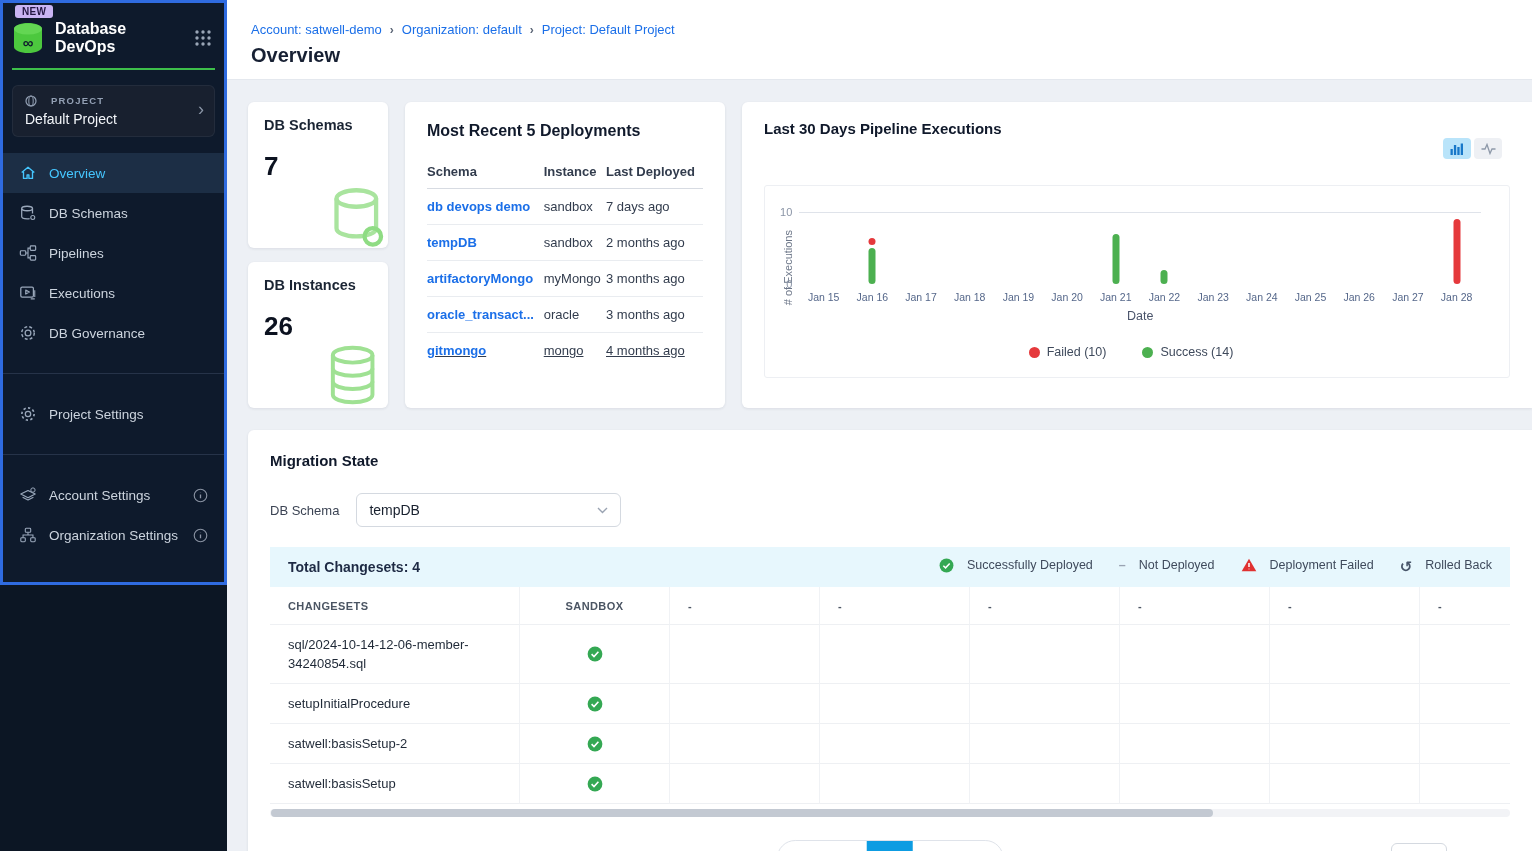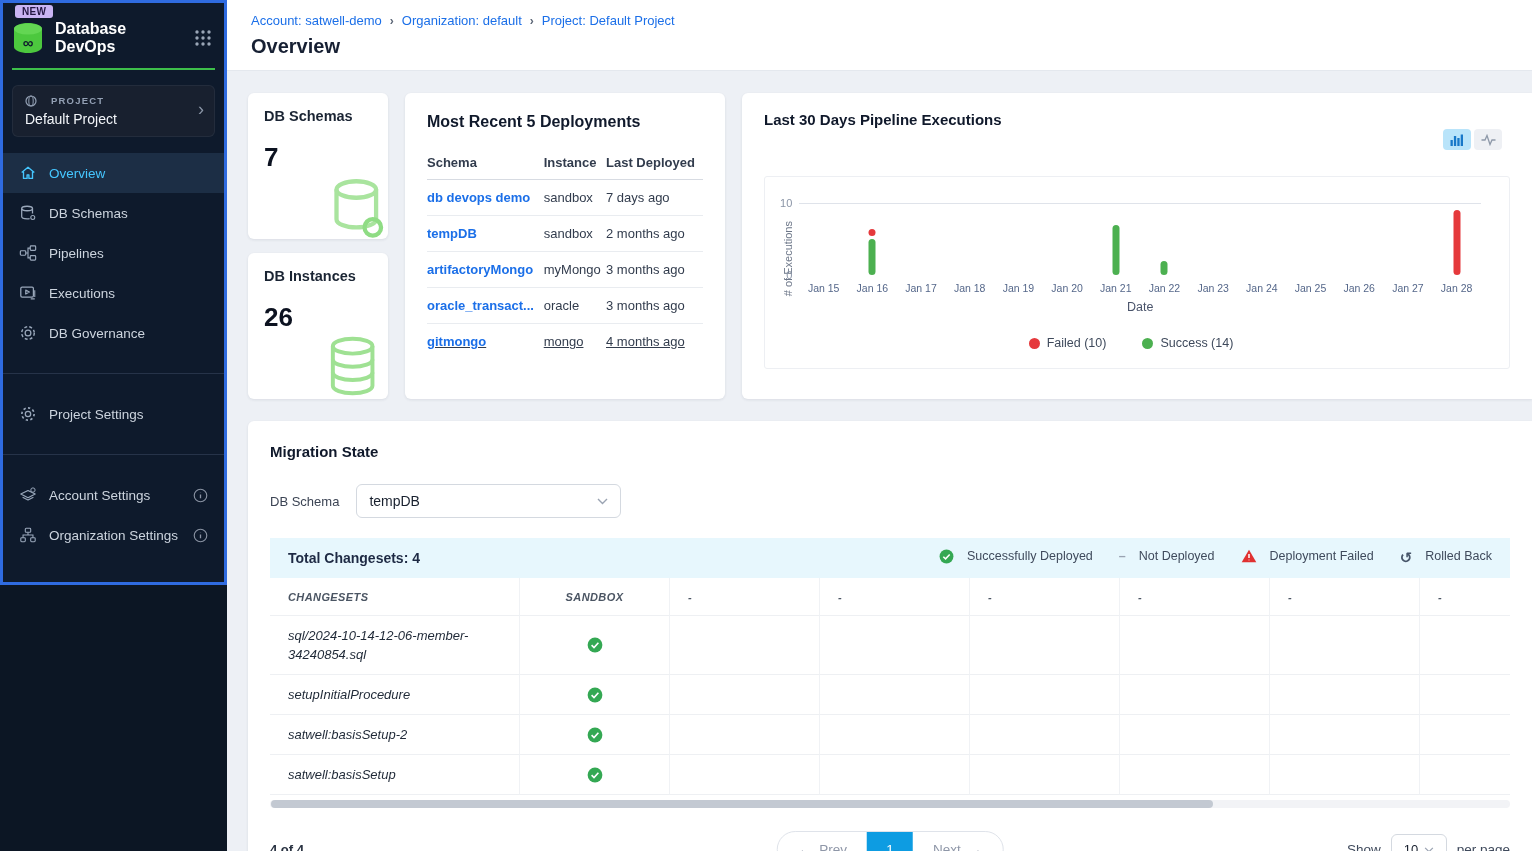"Account: satwell-demo" .topbar { padding: 13px 24px 12px -> 22px 24px 12px }
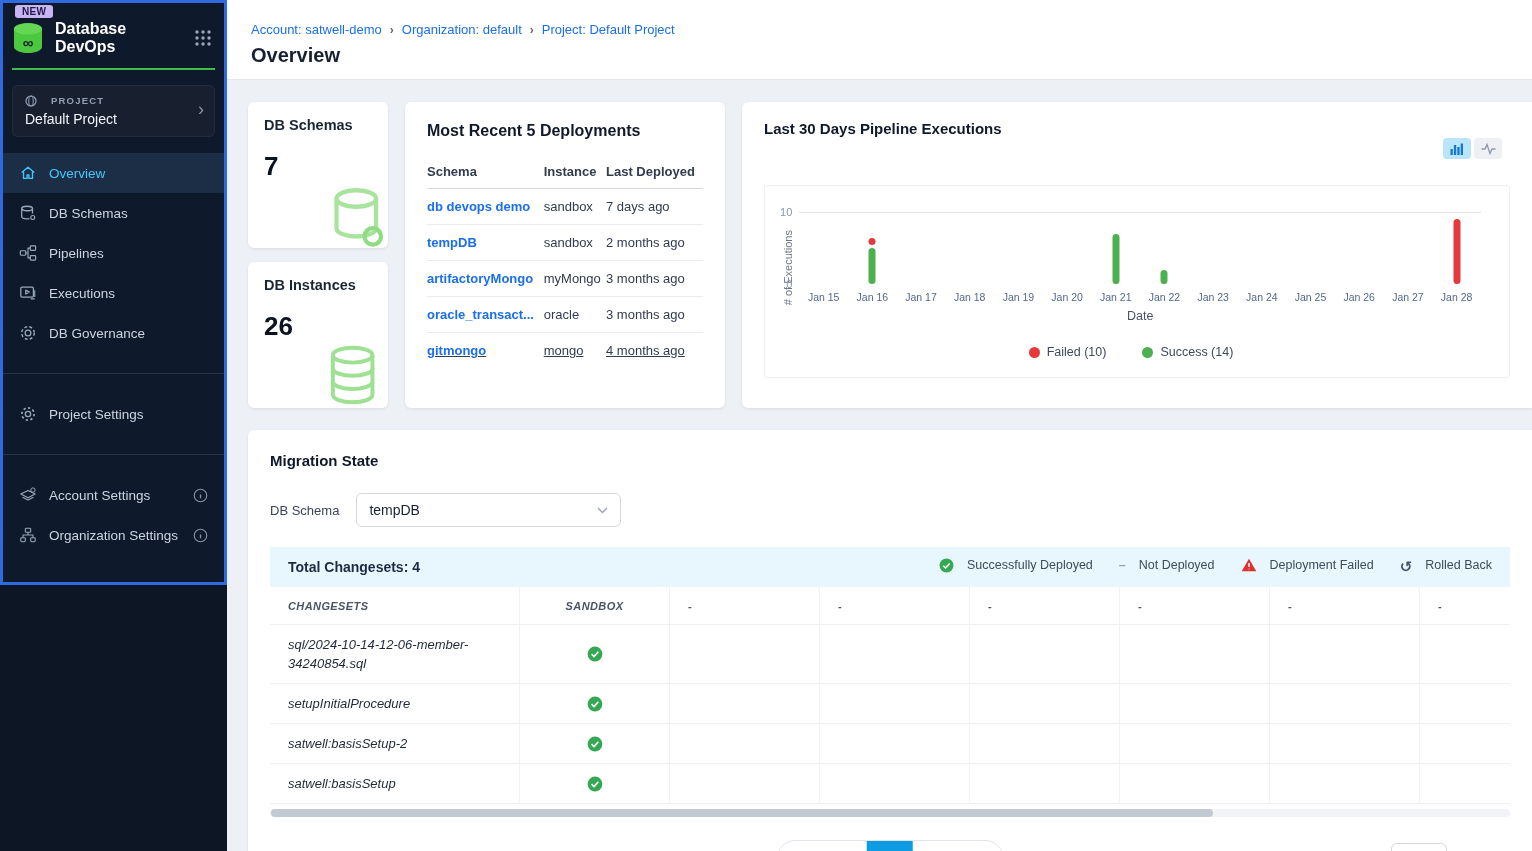"CHANGESETS" .mcell { font-style: italic -> none }
